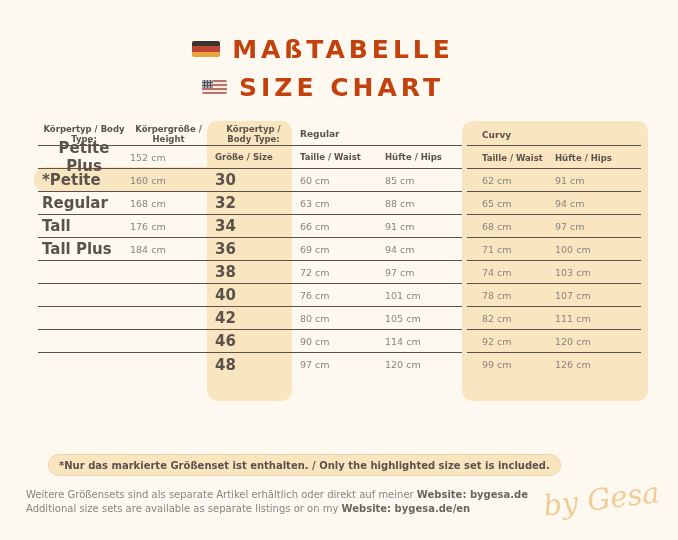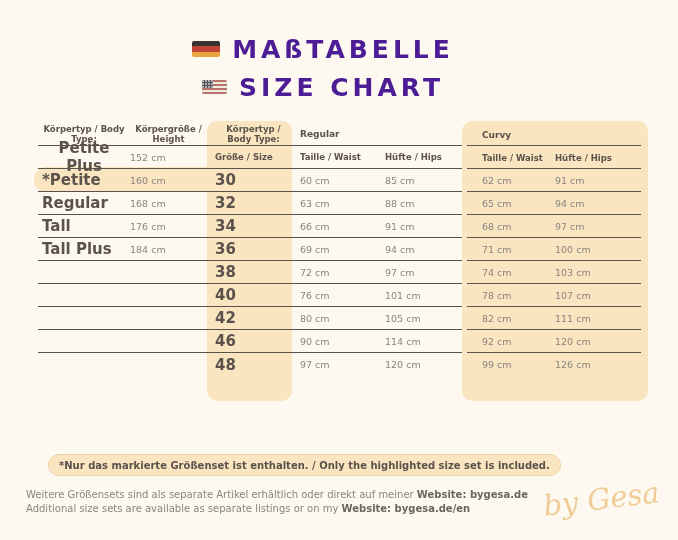"MAßTABELLE" .title-text { color: #4c1d95 -> #c2410c }
